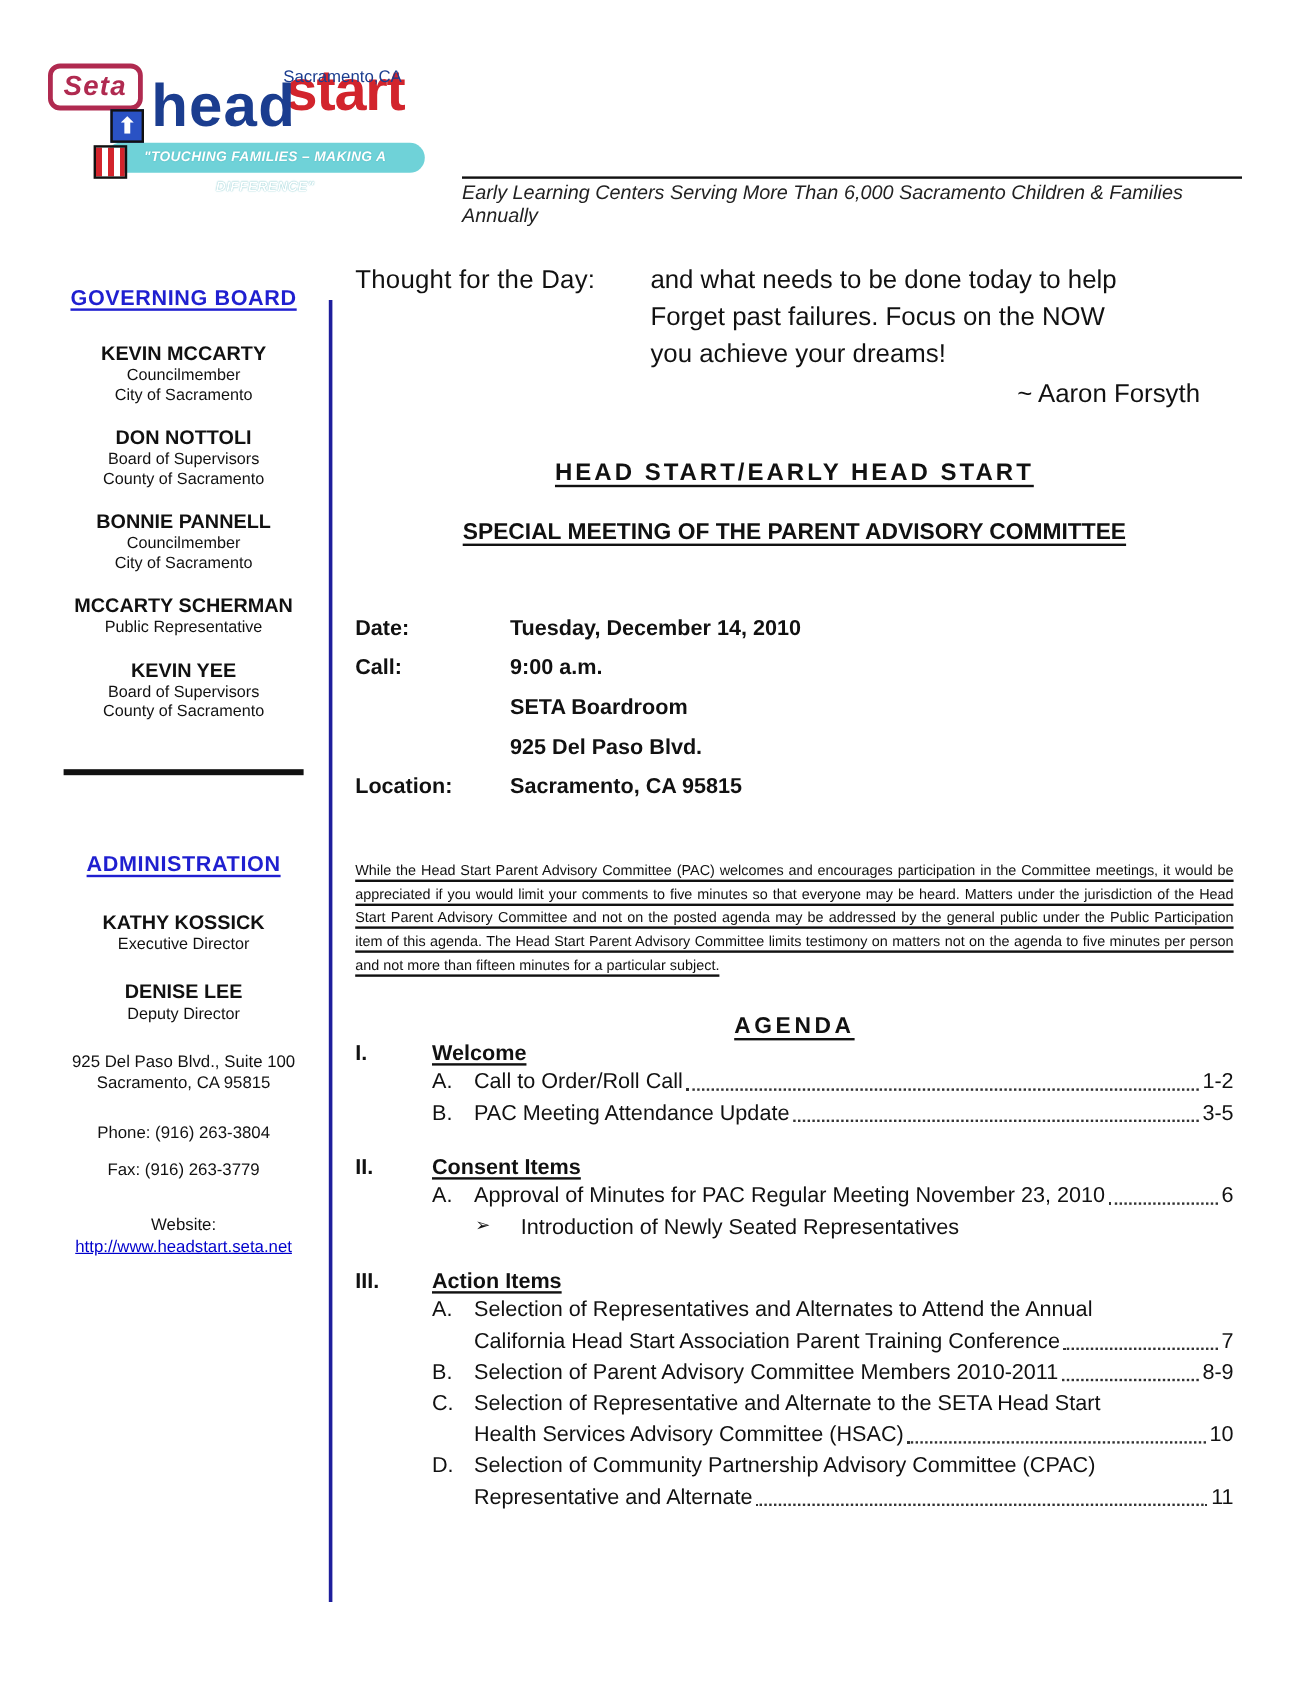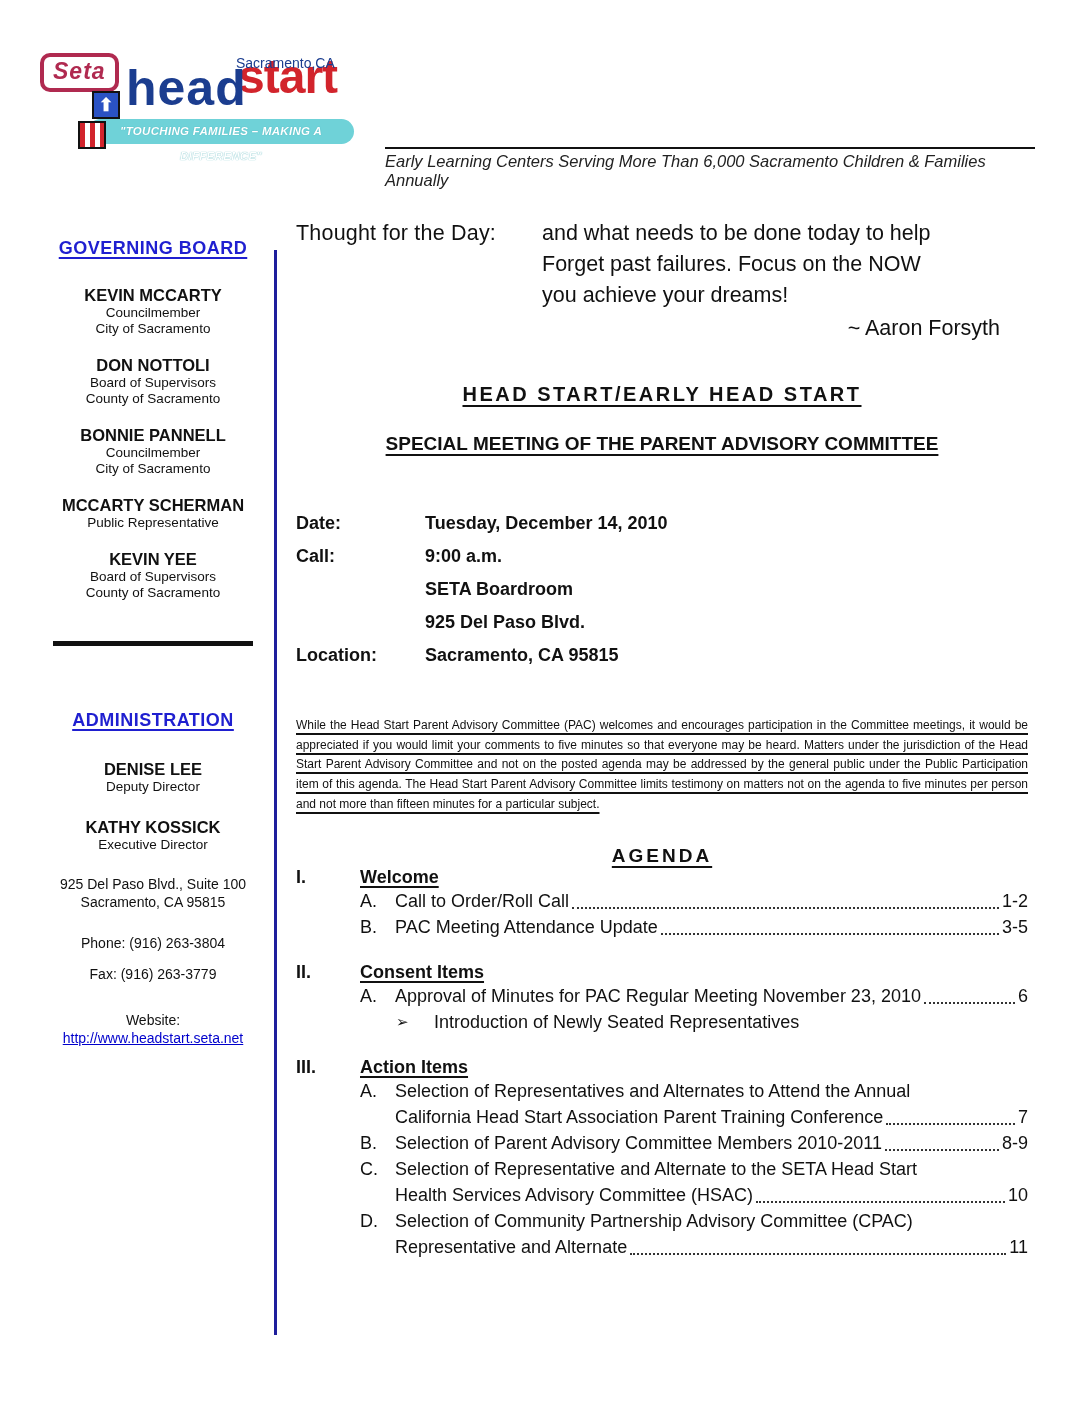"DENISE LEE" div.member { order: before "KATHY KOSSICK" -> after "KATHY KOSSICK" }
